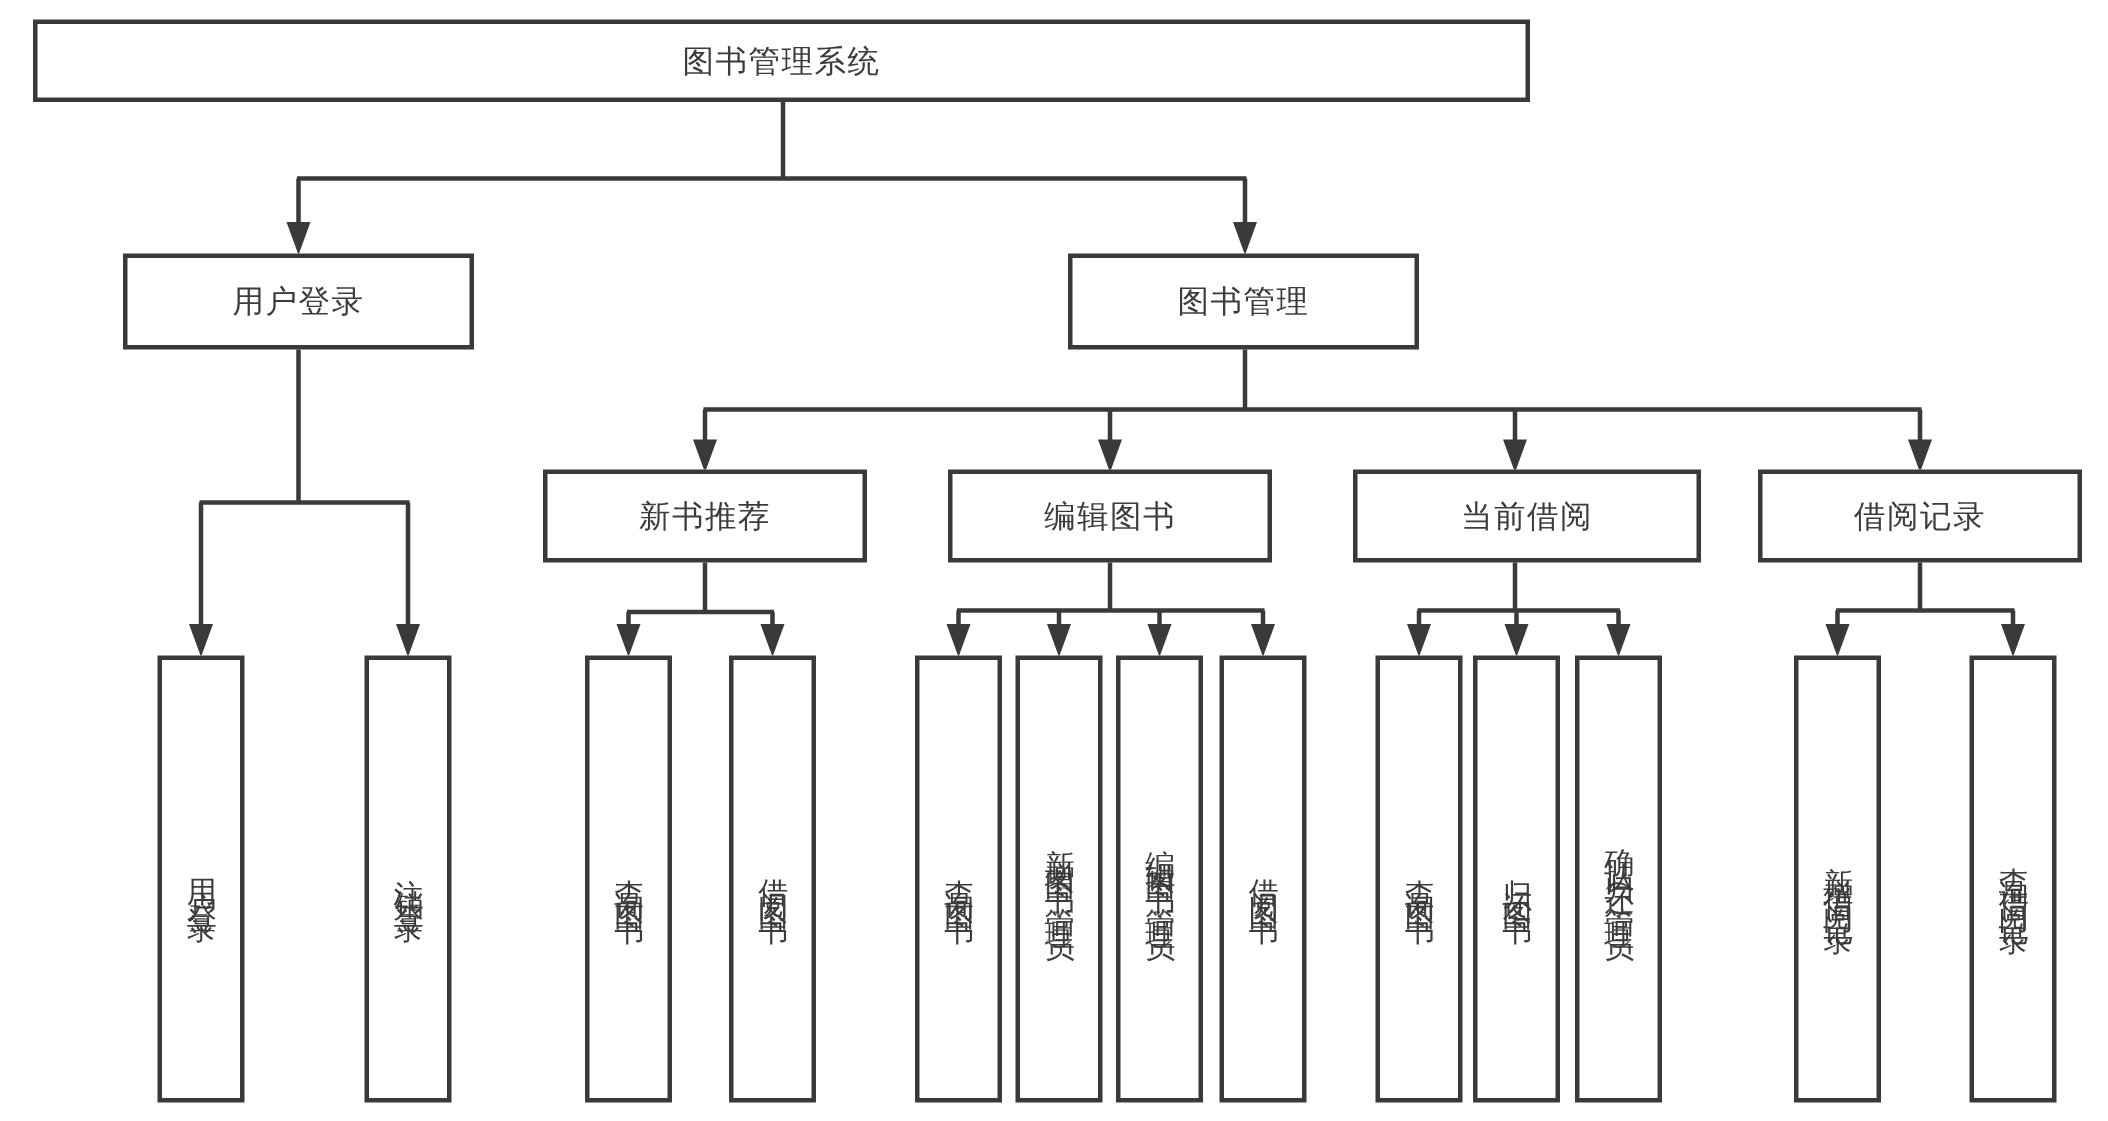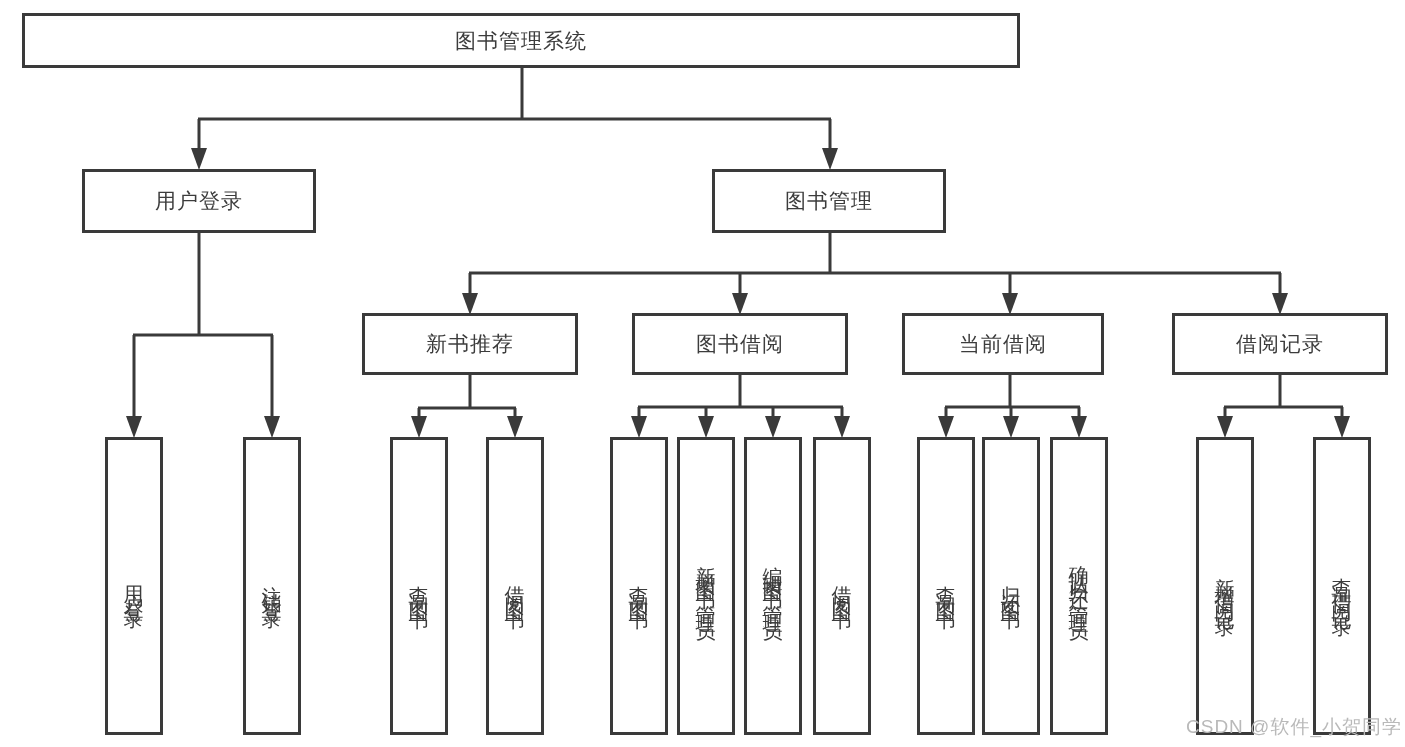"图书借阅" div.box { text: 图书借阅 -> 编辑图书 }
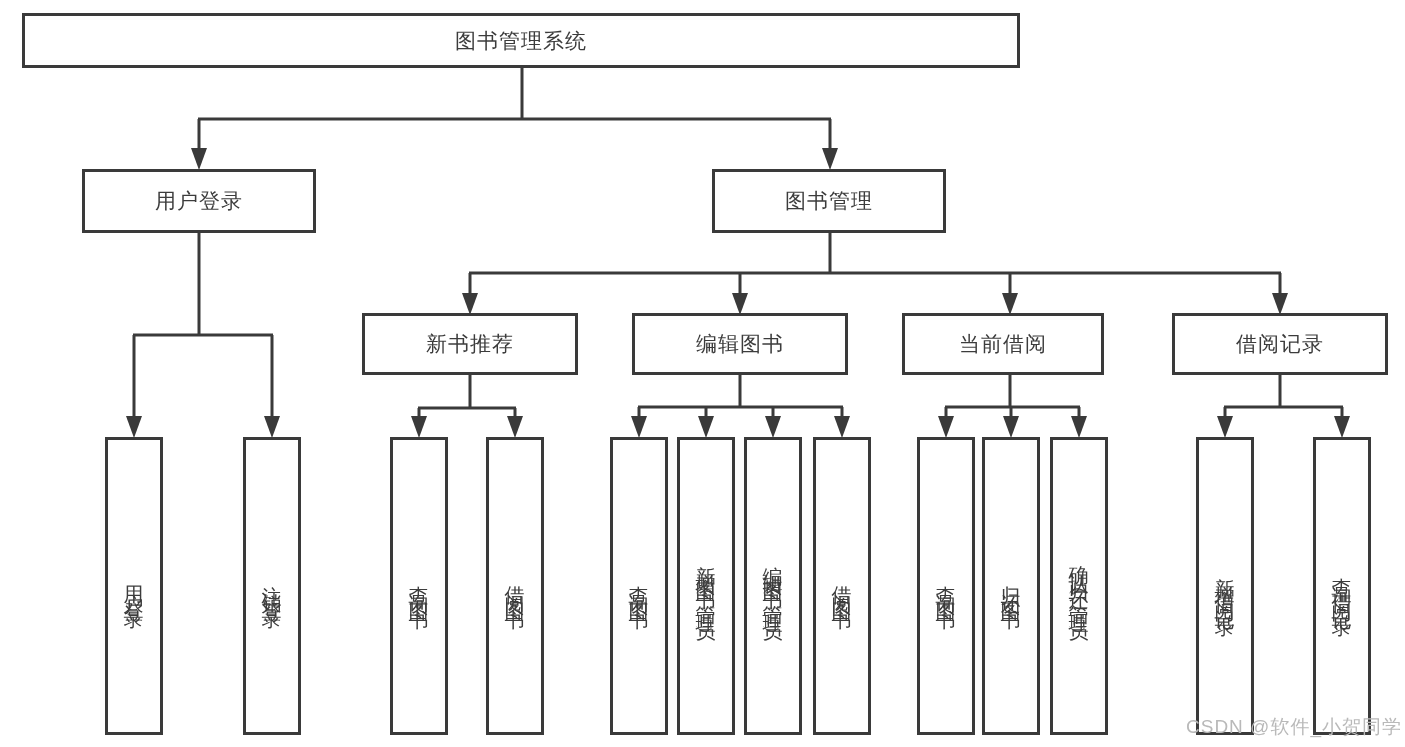"当前借阅" div.box { width: 202px -> 232px }
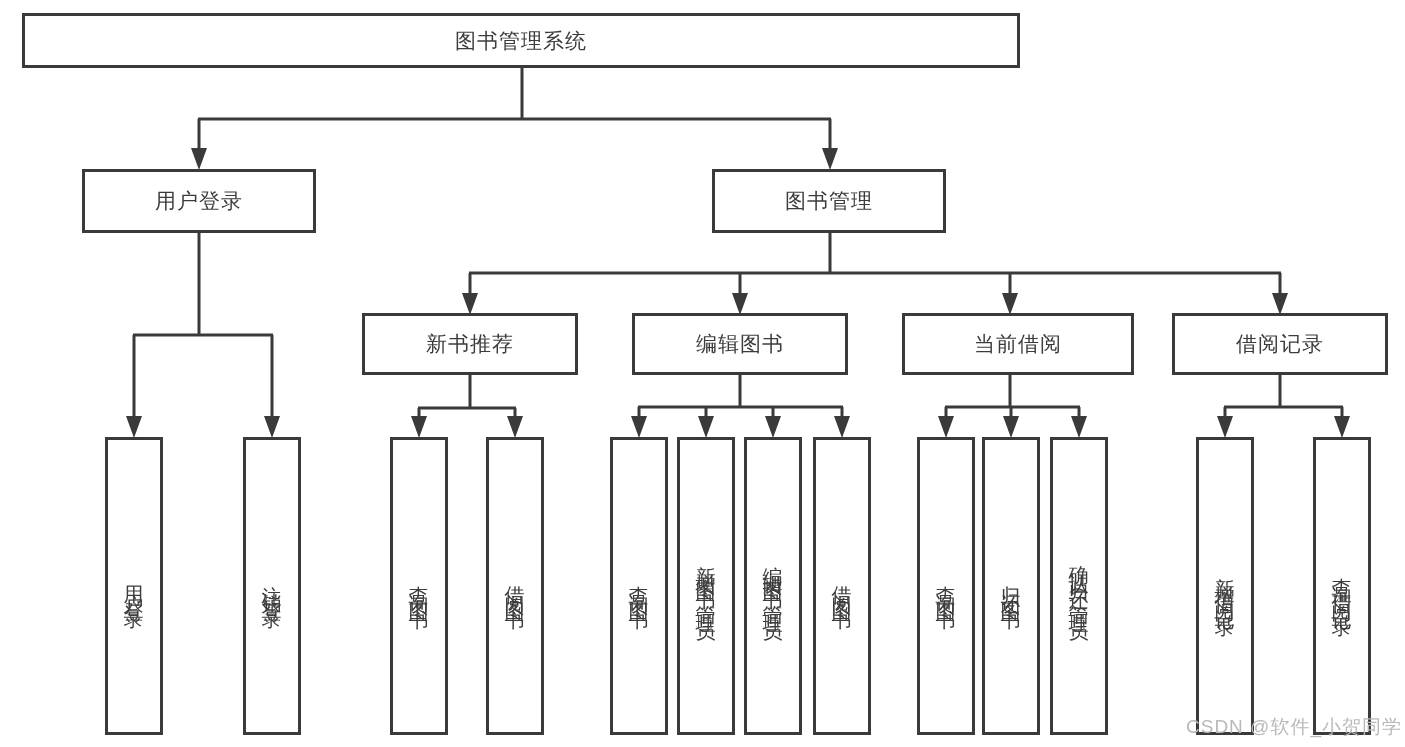"CSDN @软件_小贺同学" div.watermark { html: <div>CSDN @软件_小贺同学</div> -> none }
